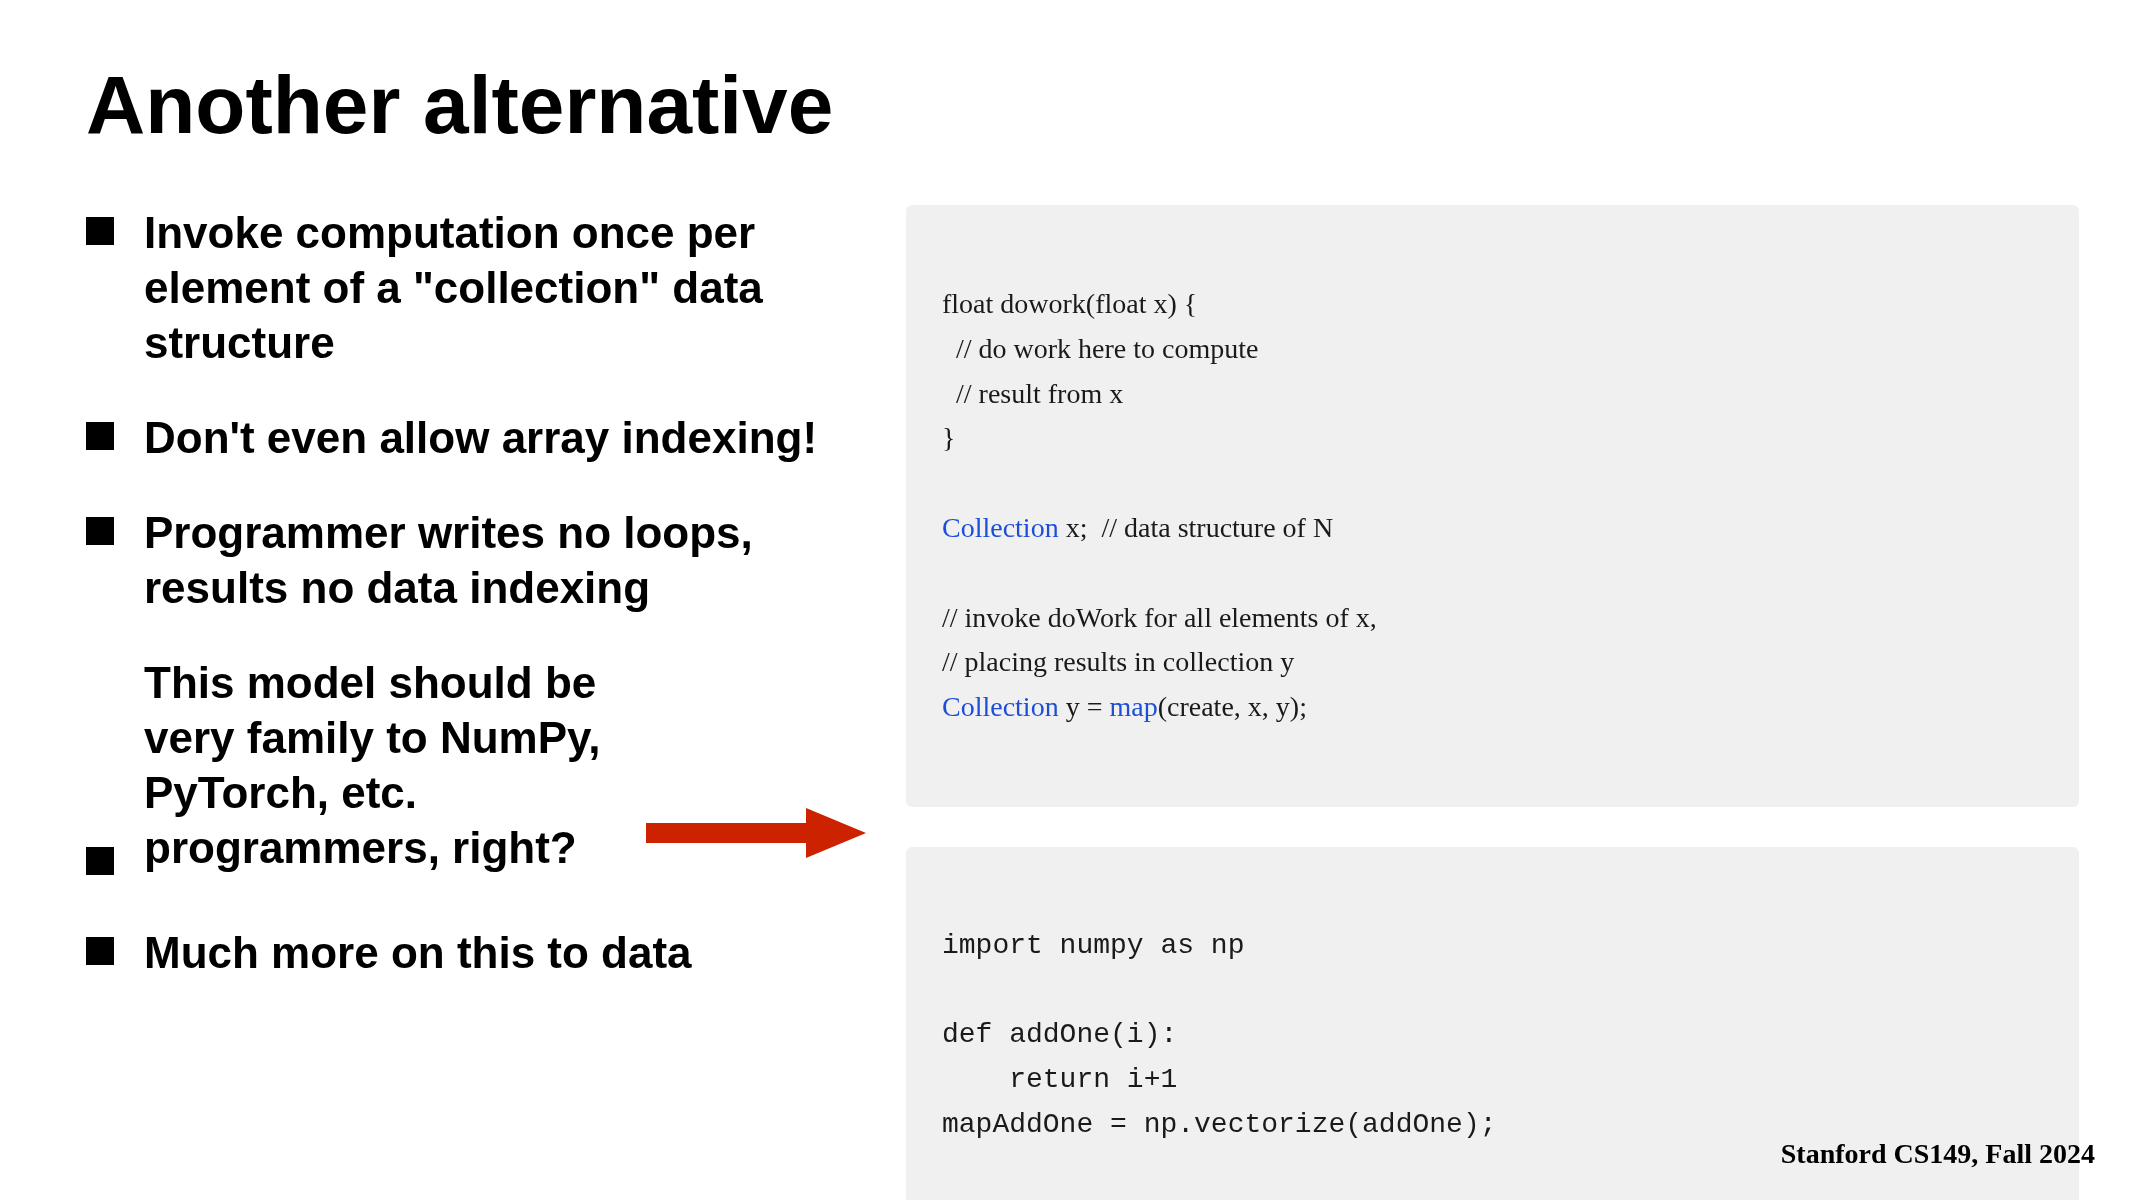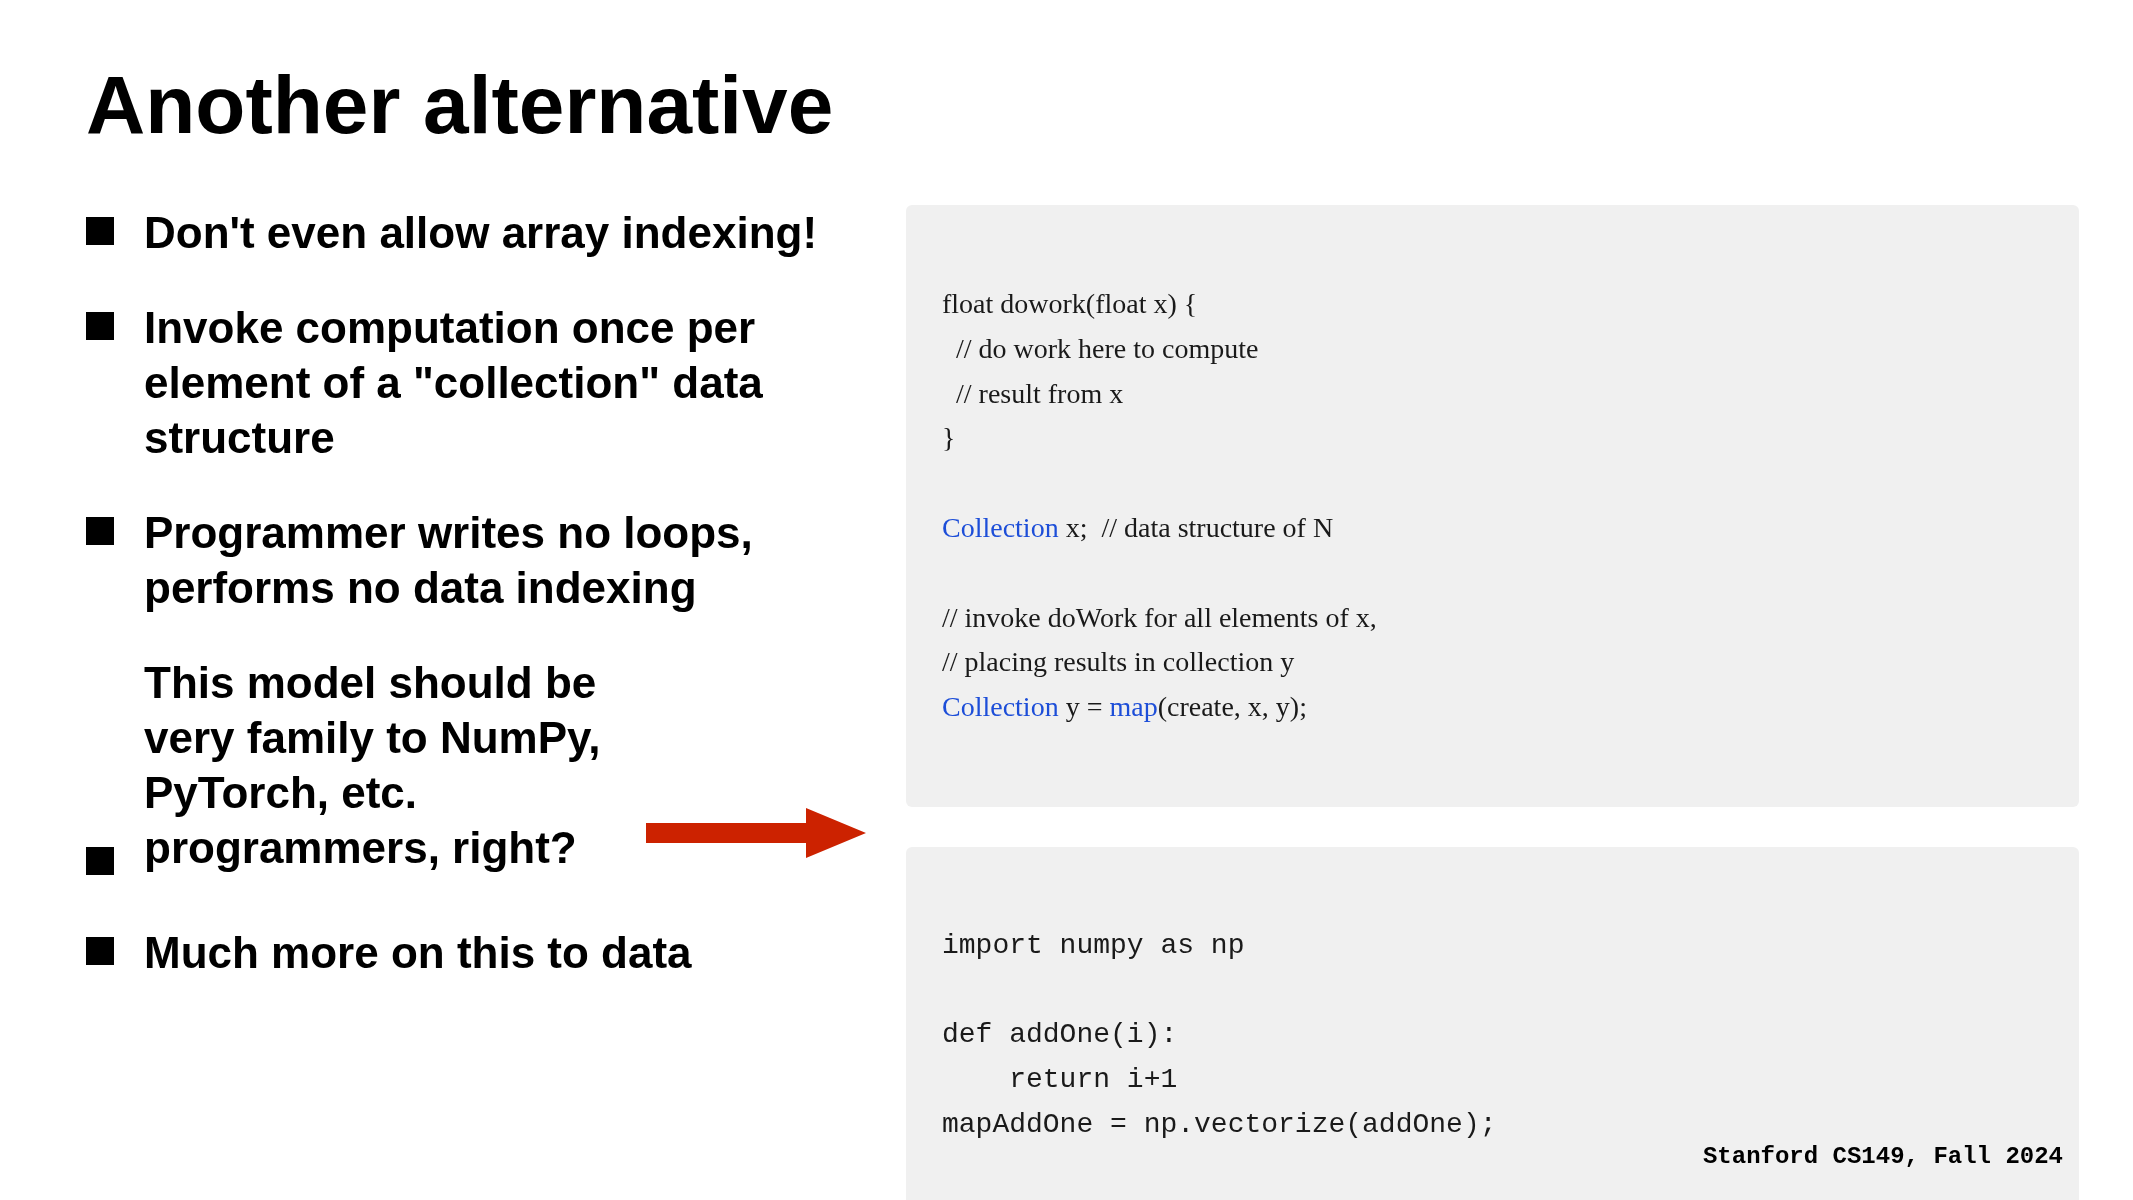"Don't even allow array indexing!" li.bullet-item { order: before "Invoke computation once per element" -> after "Invoke computation once per element" }
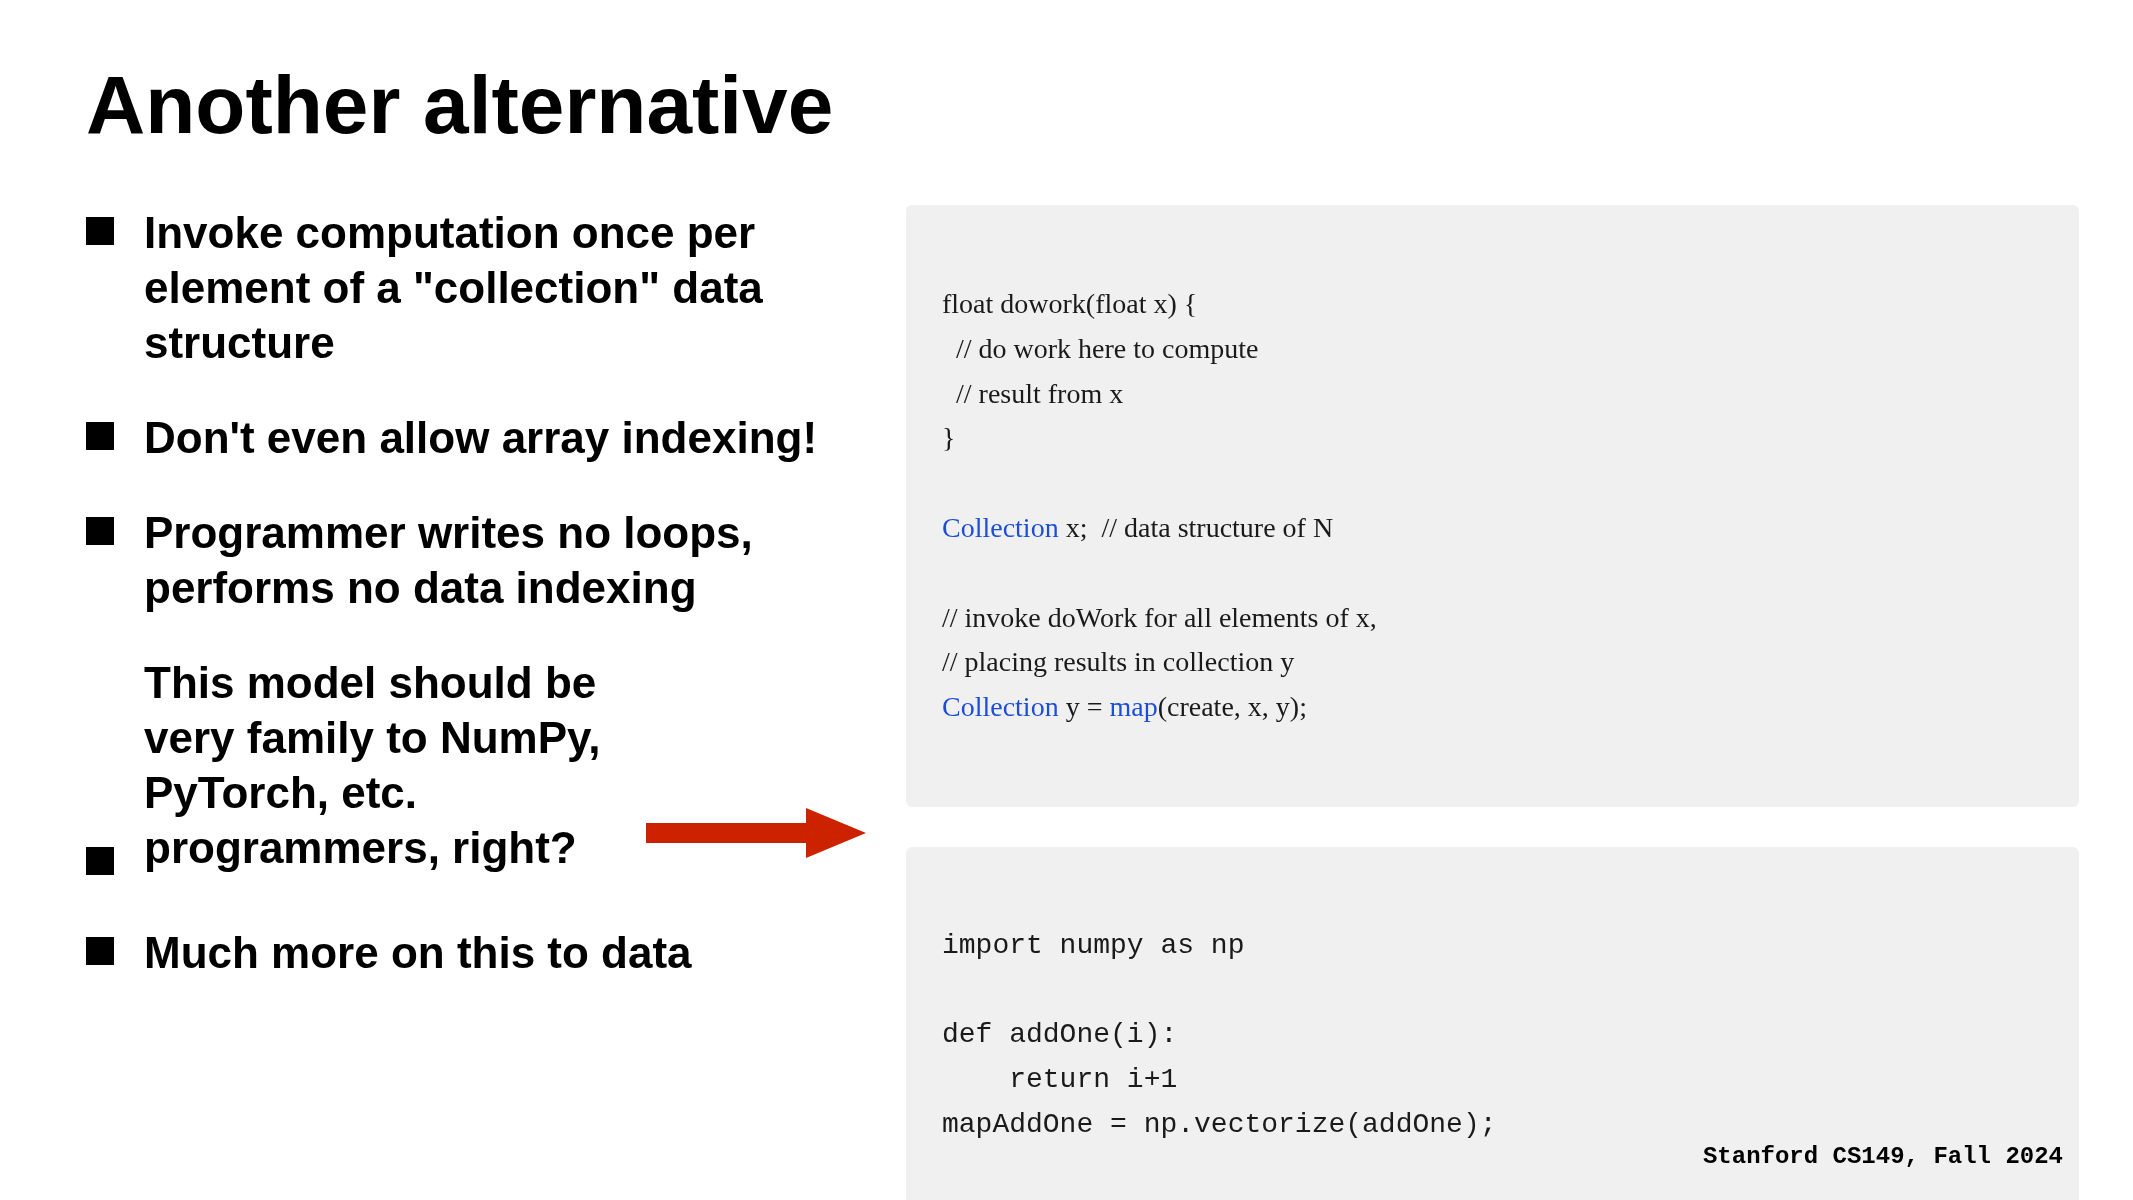"Programmer writes no loops, performs" span.bullet-text { text: performs -> results }
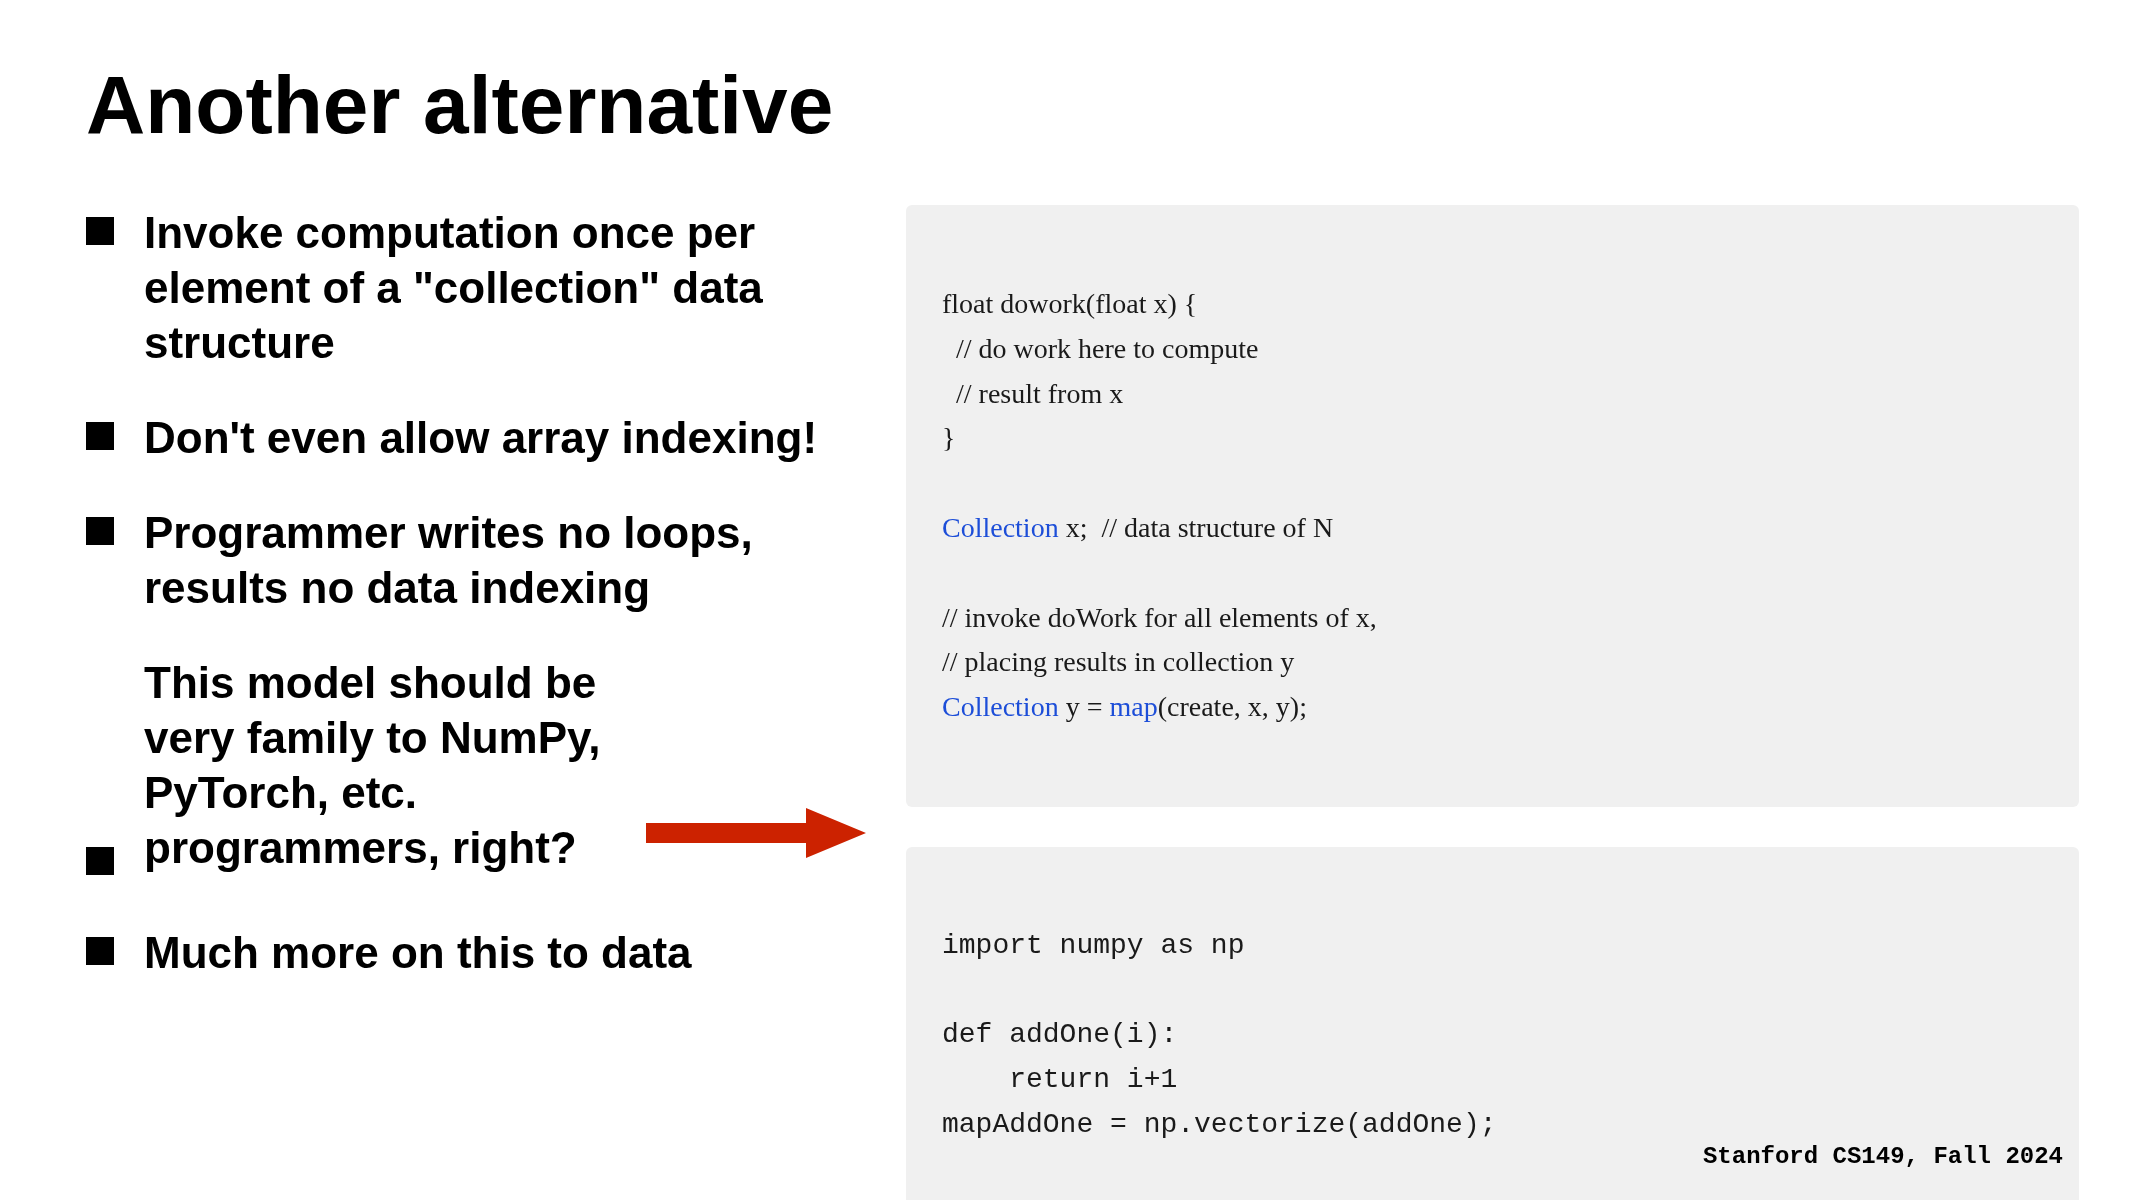"Stanford CS149, Fall 2024" .footer { font-family: Liberation Mono, monospace -> Liberation Serif, serif; font-size: 24px -> 28px; right: 86px -> 54px }
